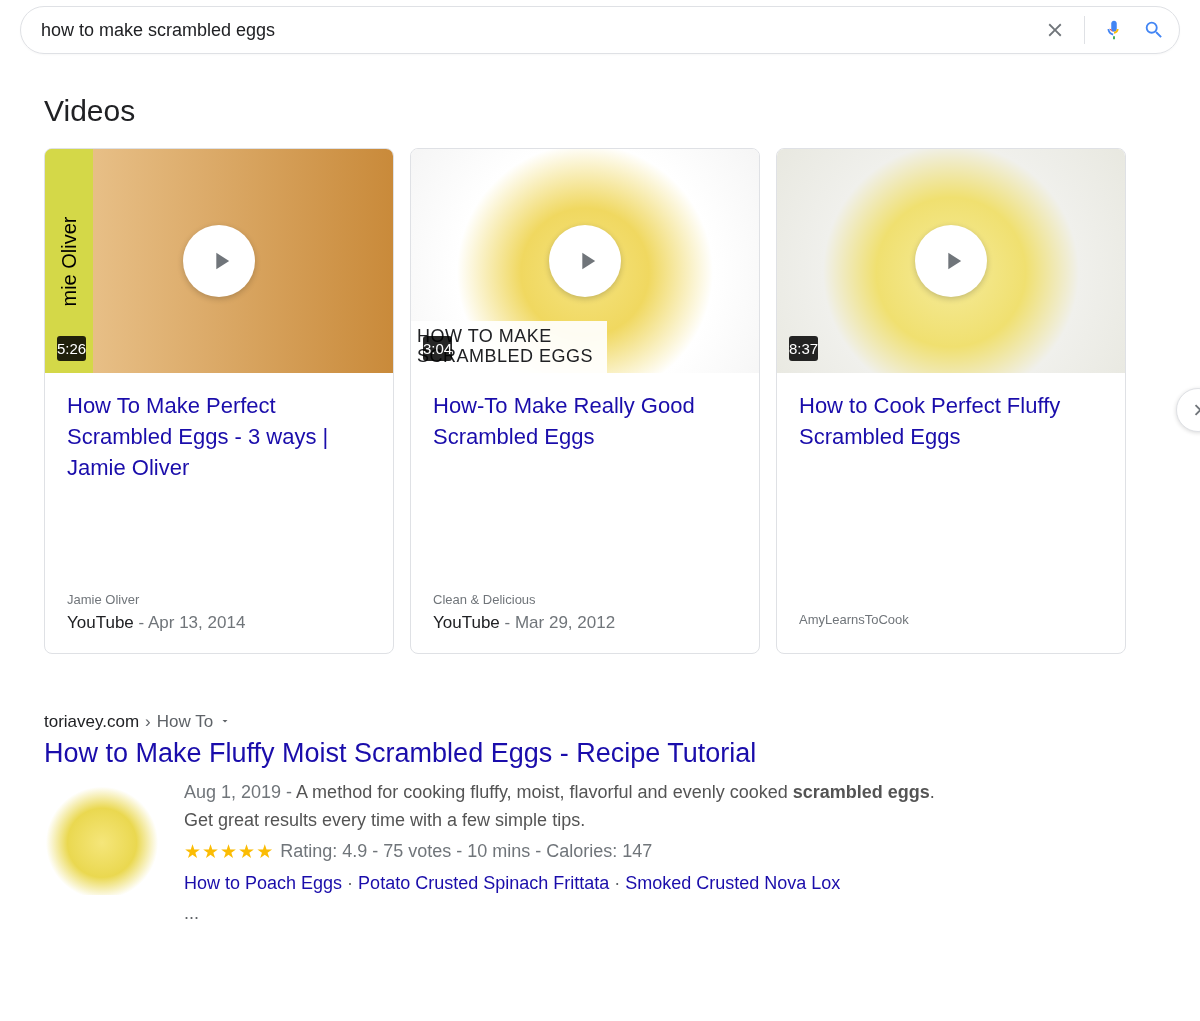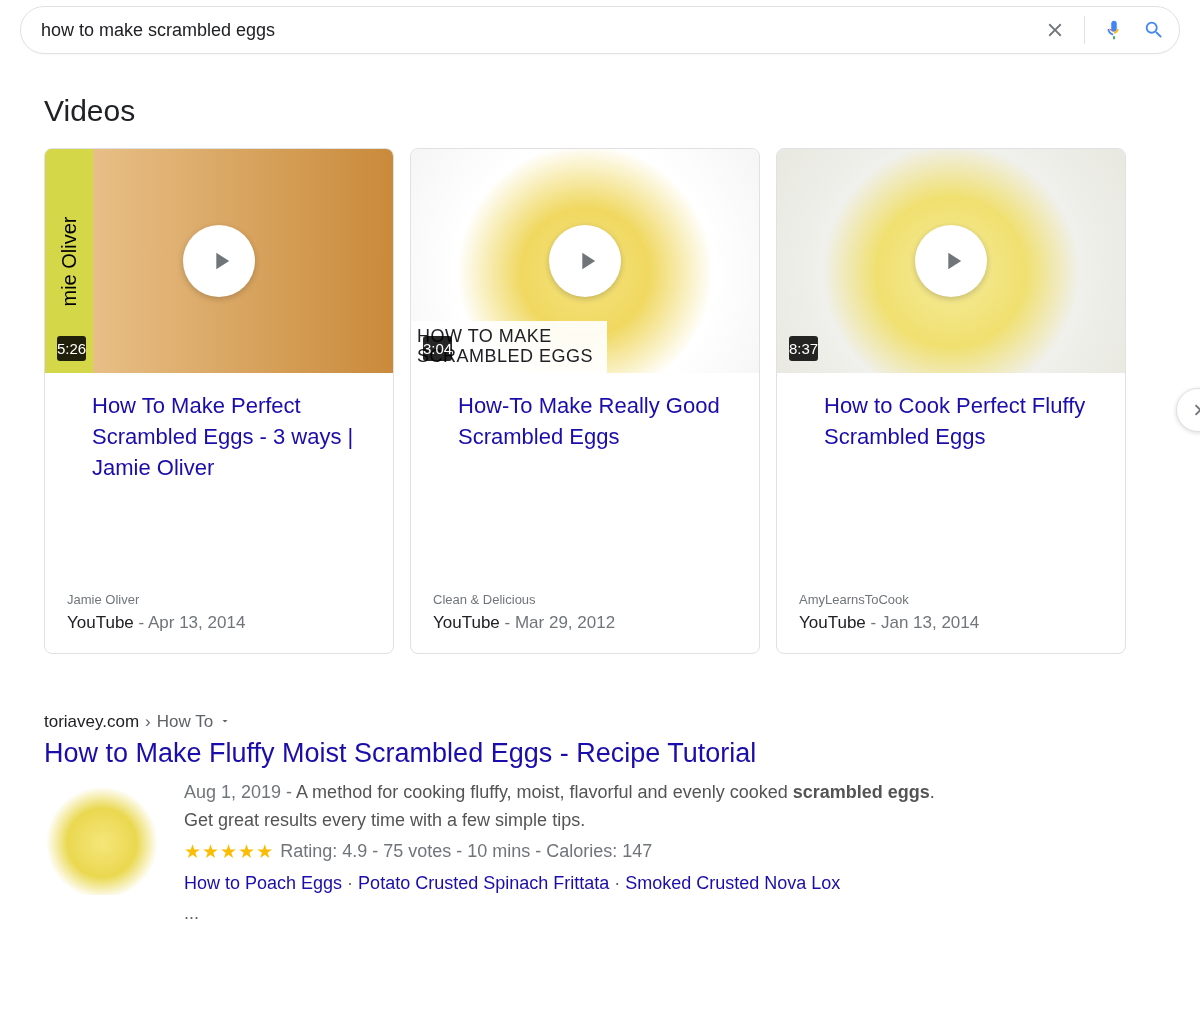"How To Make Perfect Scrambled" .video-title { margin-left: 25px -> none }
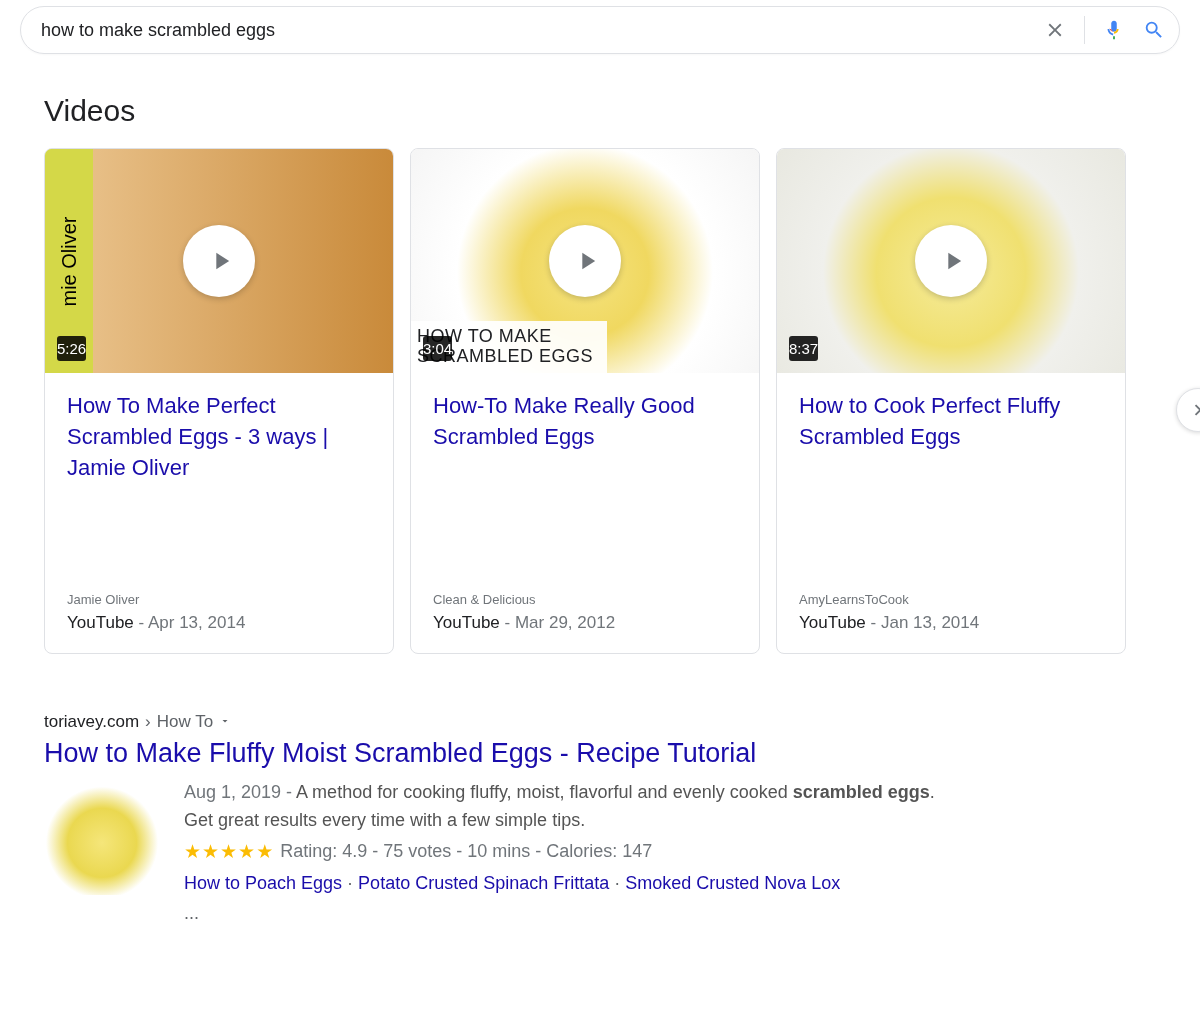"YouTube - Jan 13, 2014" div.video-source { html: <div> <span>YouTube</span><span> - </span><span>Jan 13, 2014</span> </div> -> none }
